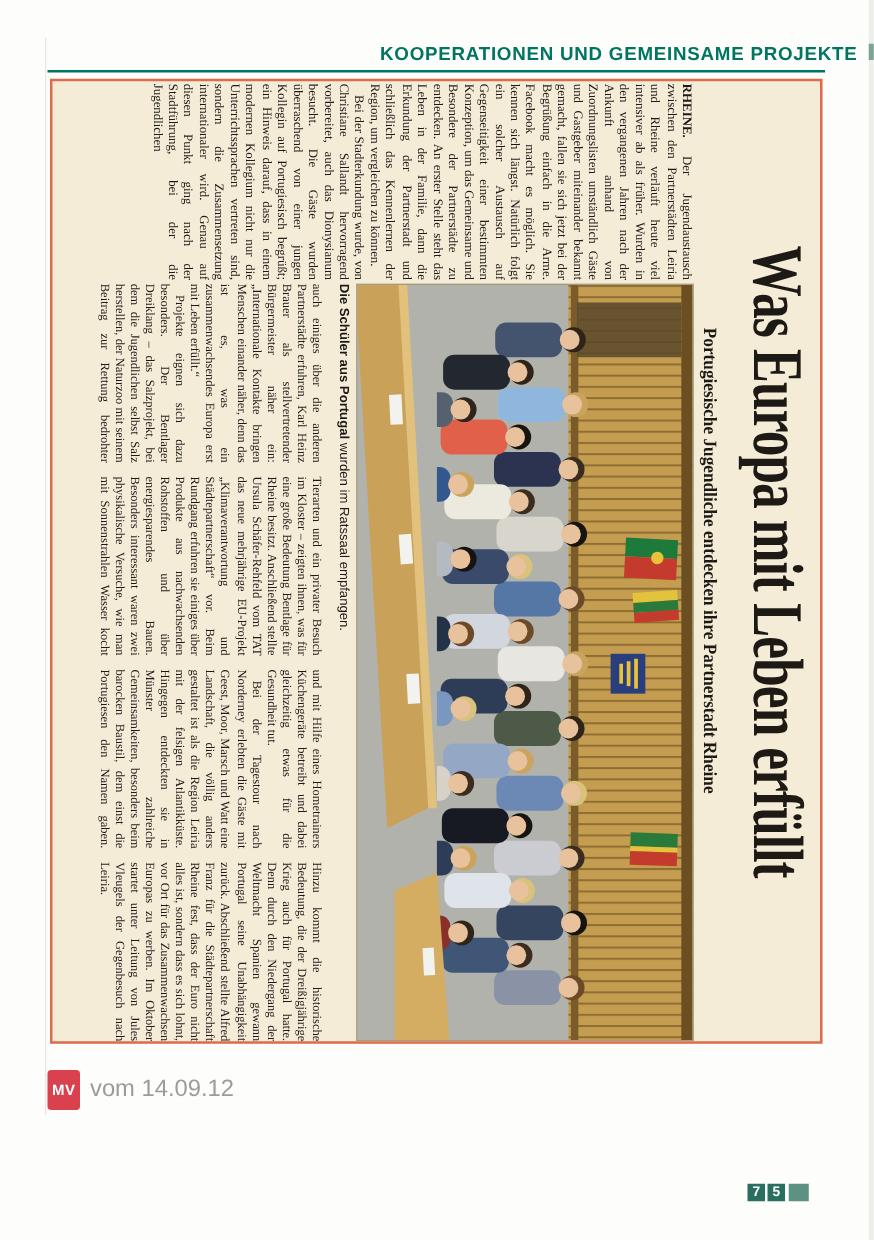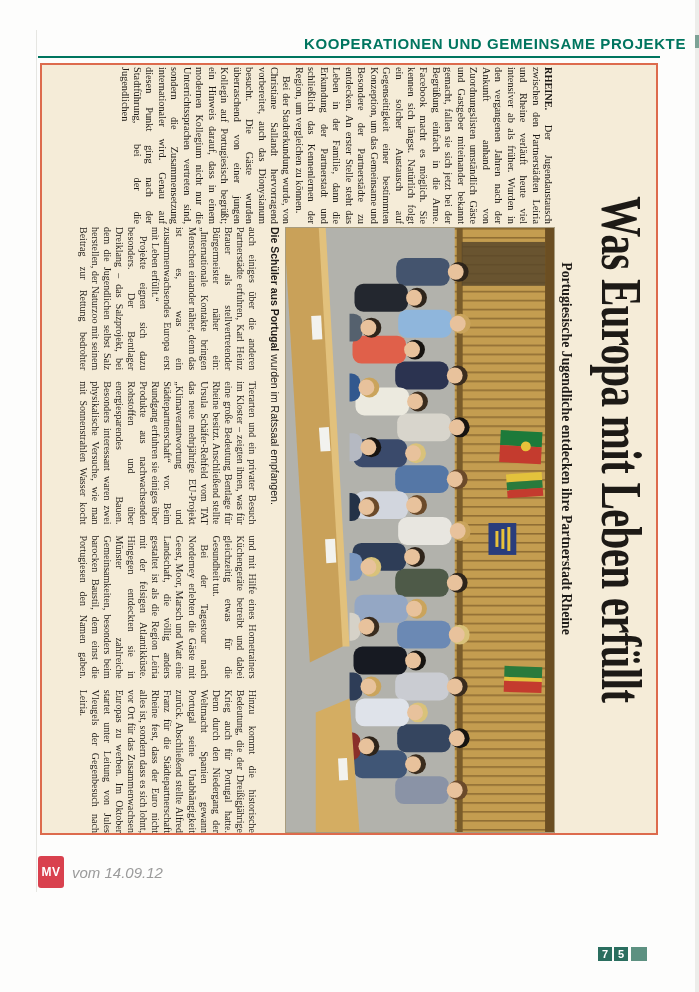"vom 14.09.12" .source-date { font-size: 15px -> 19px; font-style: italic -> none }
